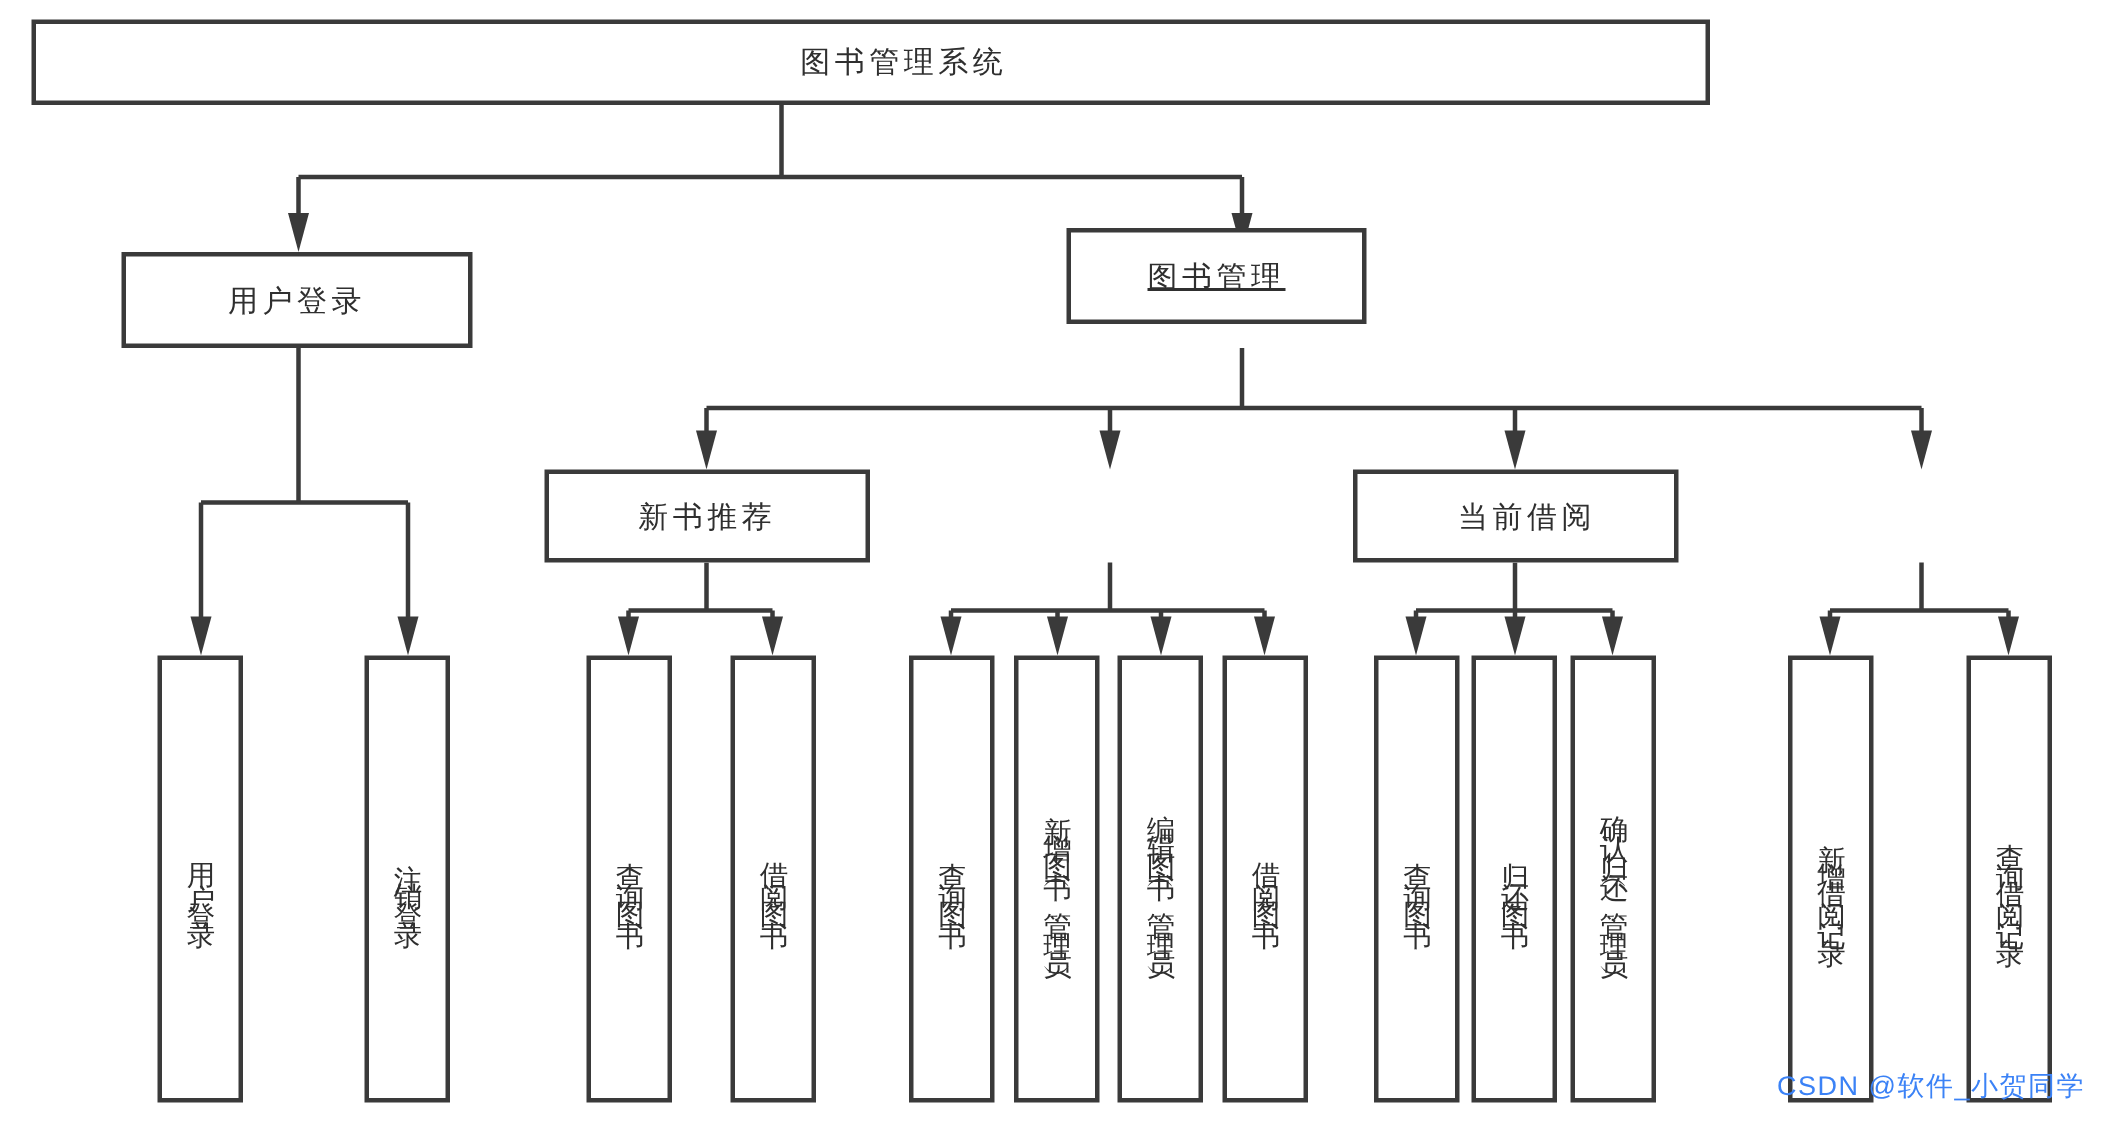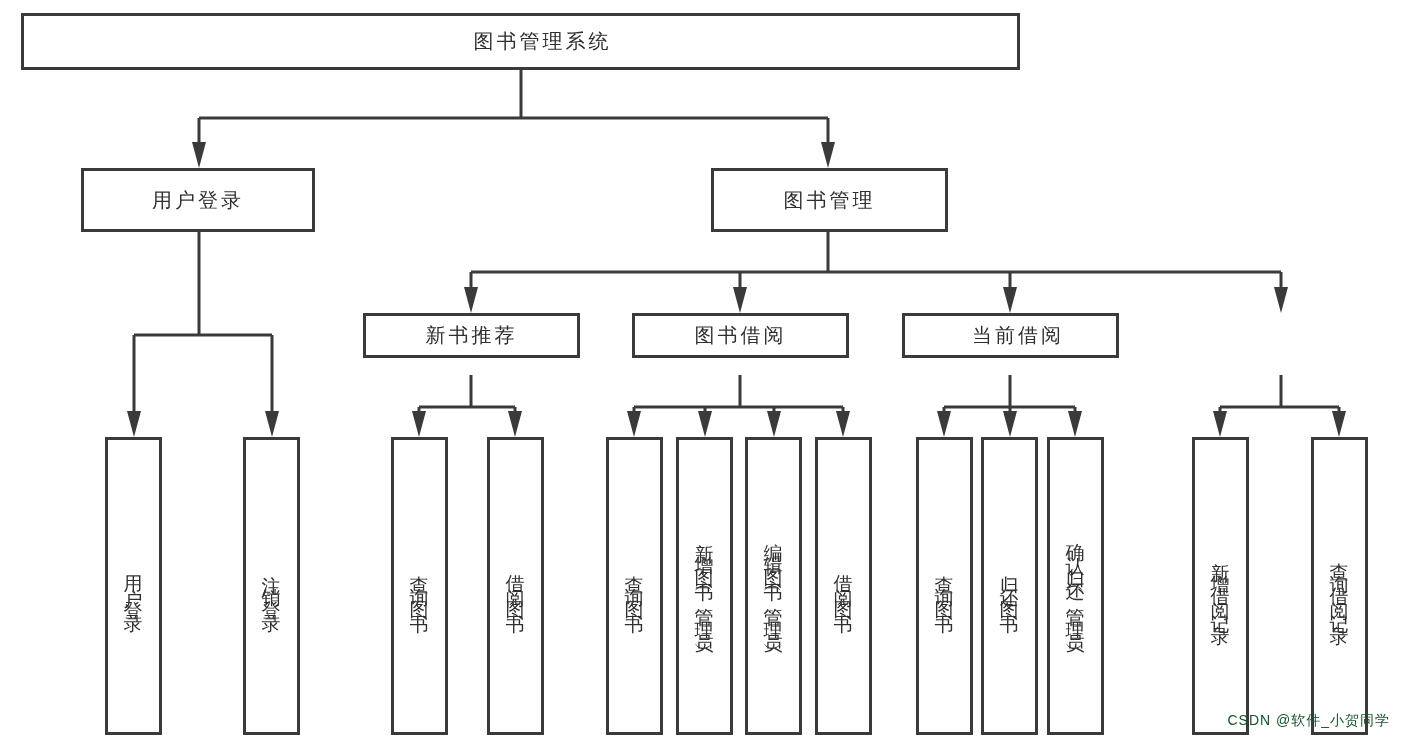"图书管理系统" .root-box { width: 999px -> 1119px }
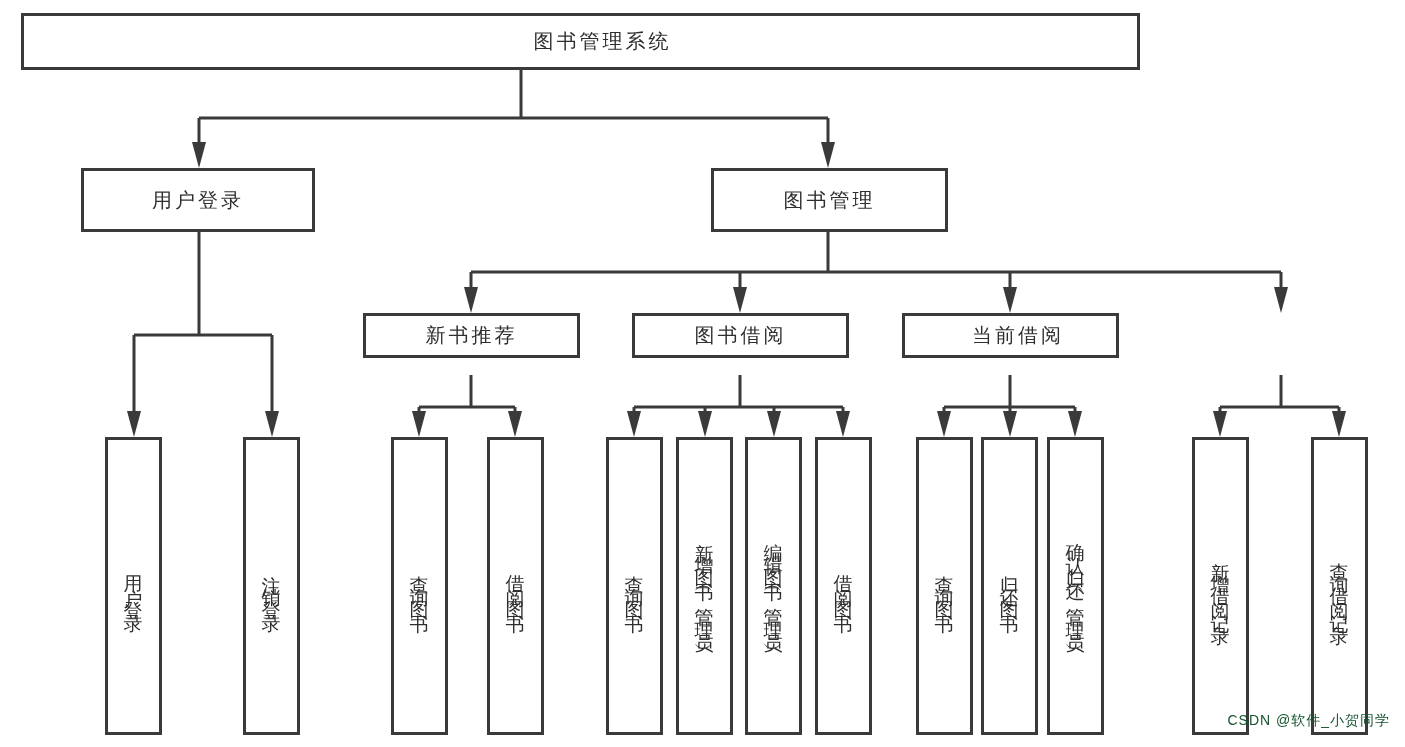"图书管理" .l2-b { text-decoration: none -> underline; top: 168px -> 152px; width: 237px -> 200px }
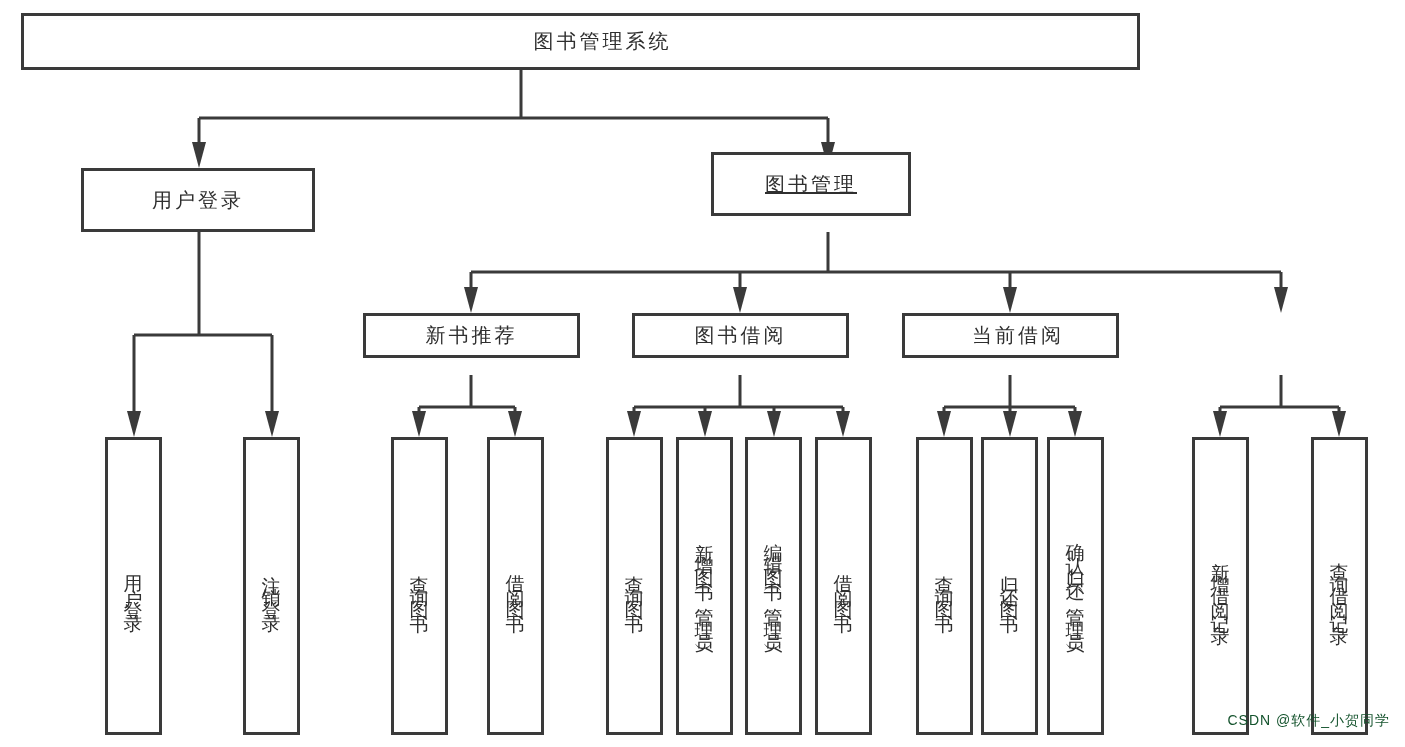"新书推荐" .l3 { height: 45px -> 62px }
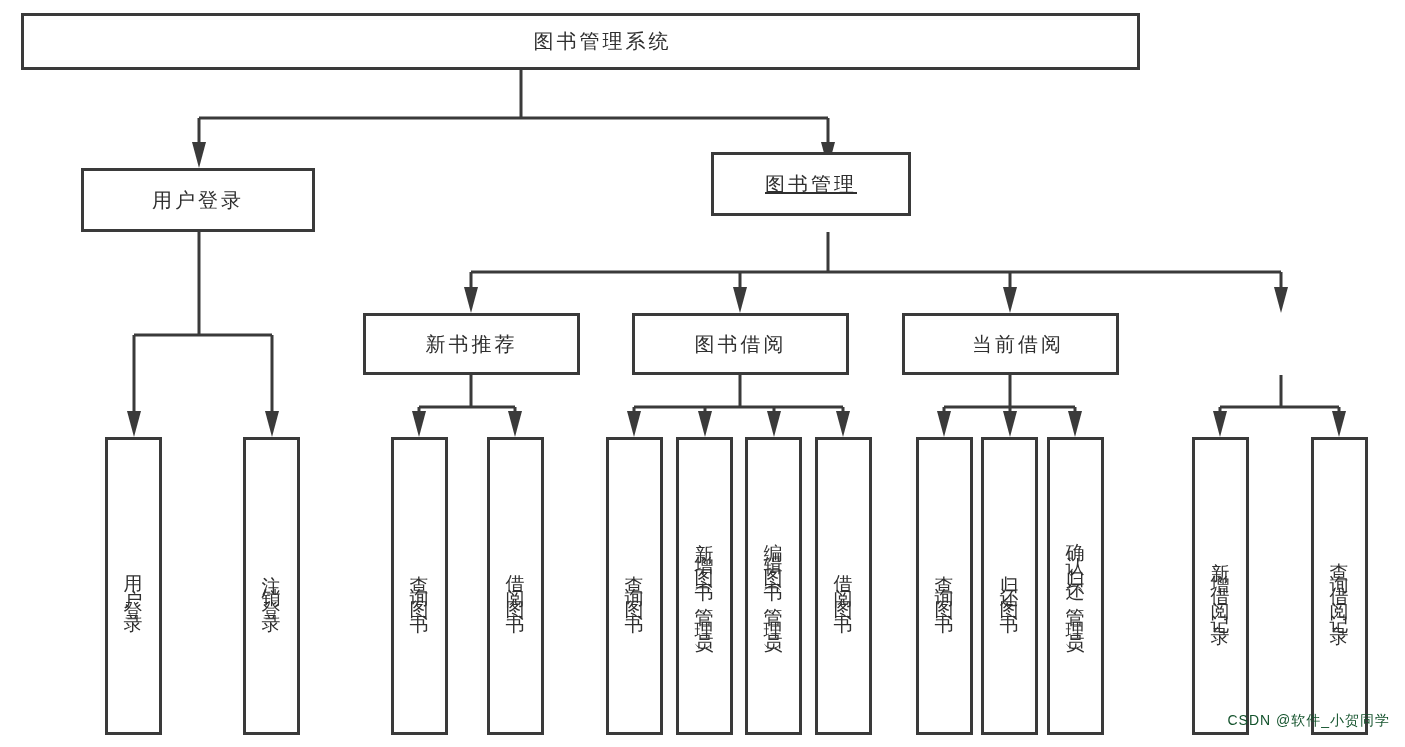"图书借阅" div.box { html: <div> <span>图书借阅</span> </div> -> none }
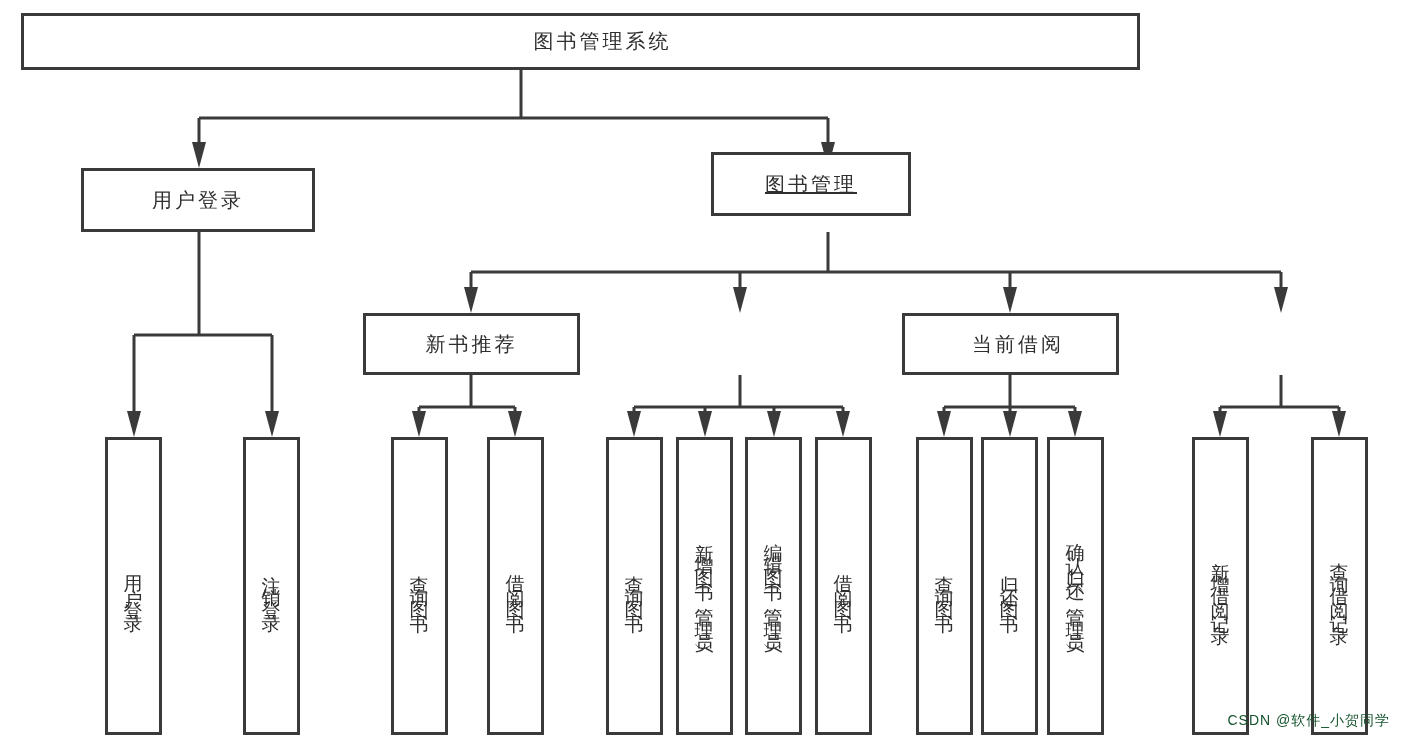"CSDN @软件_小贺同学" .watermark { color: #14532d -> #3b82f6; font-size: 14px -> 18px }
